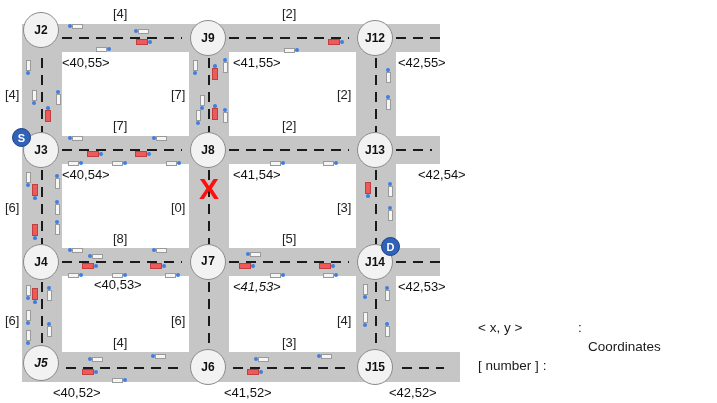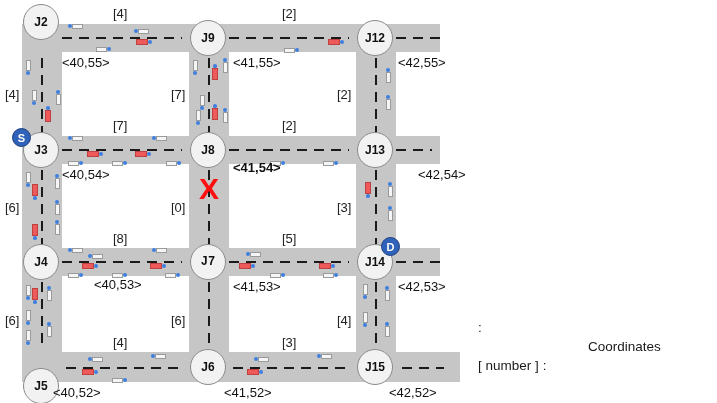"J2" div.junction { top: 4px -> 12px }
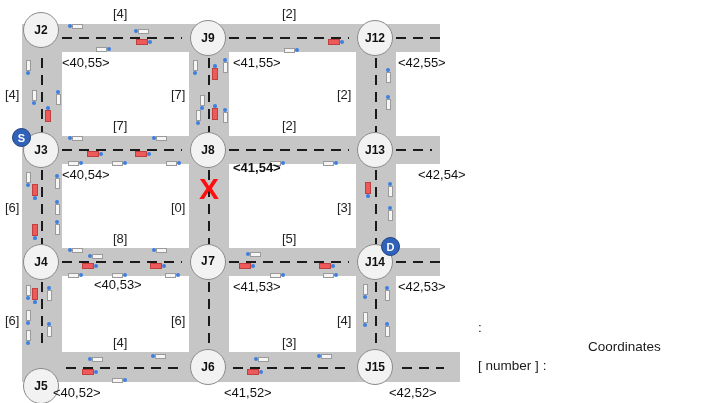"<41,54>" div.coord { font-weight: bold -> none; top: 160px -> 167px }
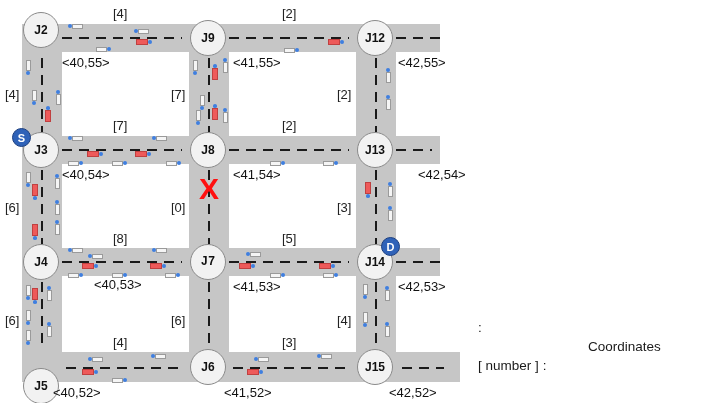"<41,53>" div.coord { font-style: none -> italic }
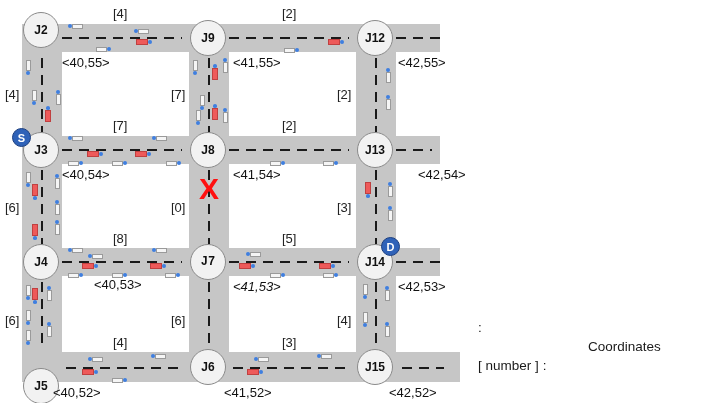"< x, y >" span.legend-key { html: none -> <span>&lt; x, y &gt;</span> }
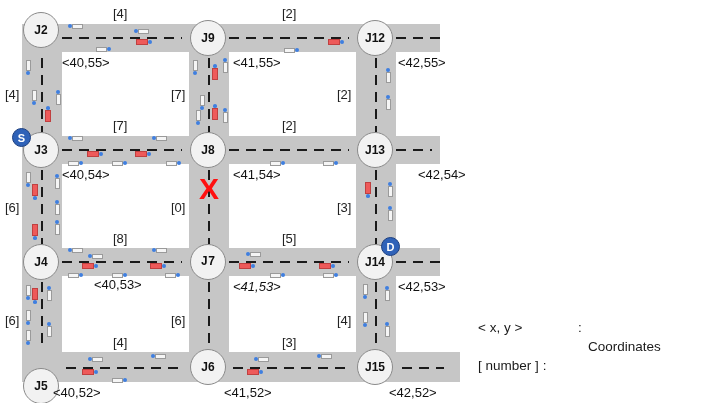"J5" div.junction { font-style: none -> italic; top: 368px -> 345px }
